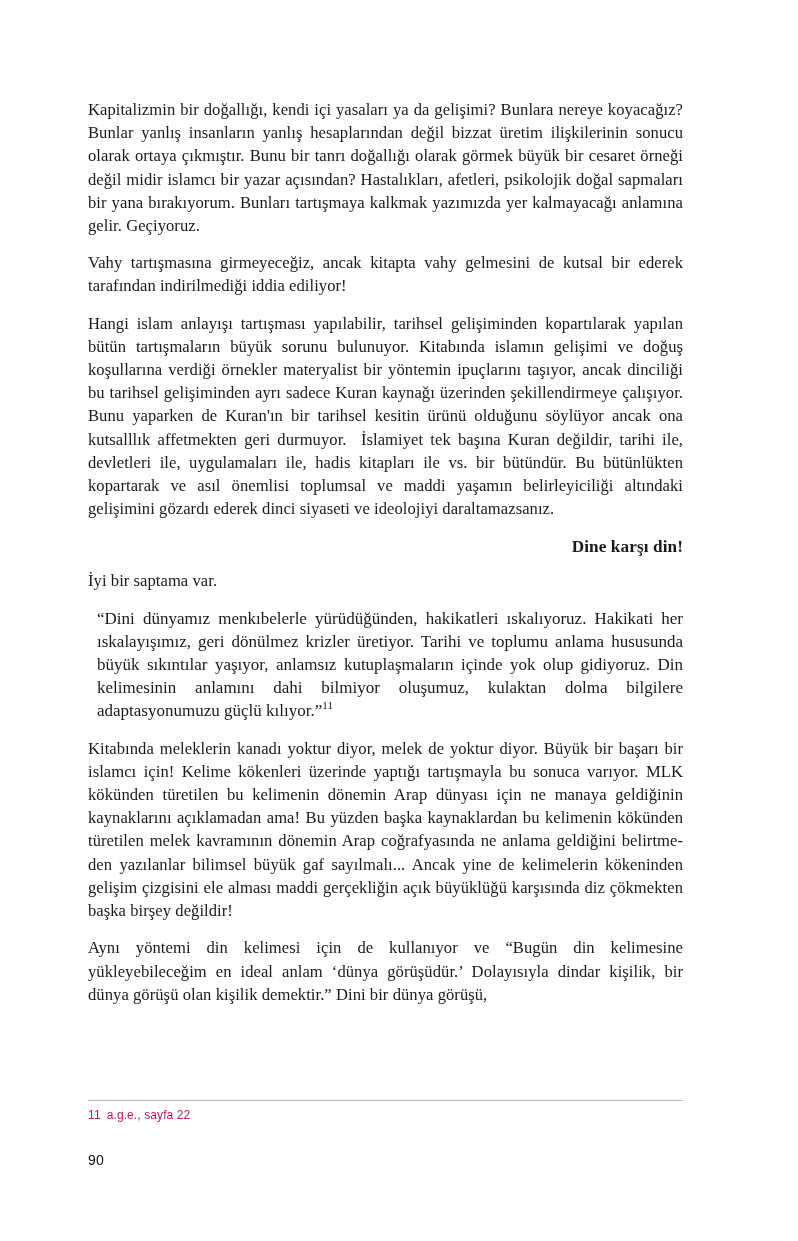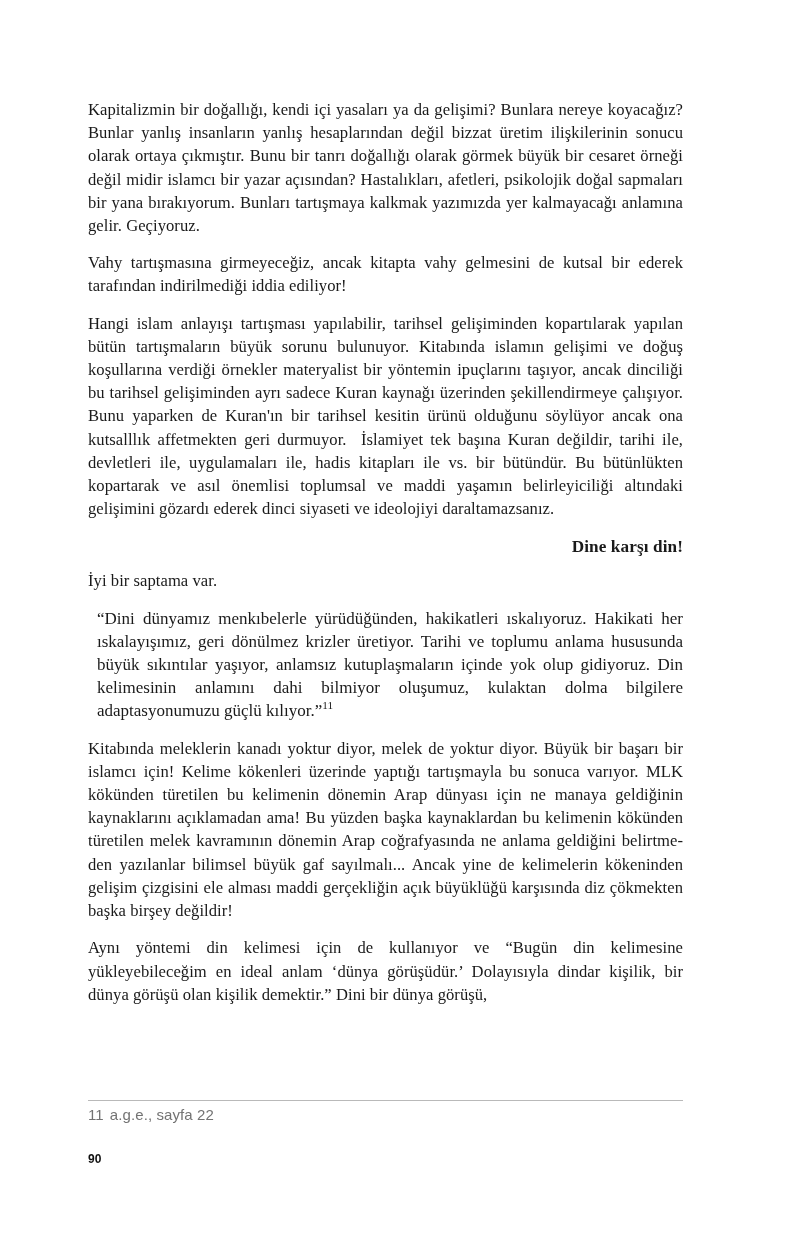"11 a.g.e., sayfa 22" .footnote-text { color: #737373 -> #be185d; font-size: 15px -> 12px }
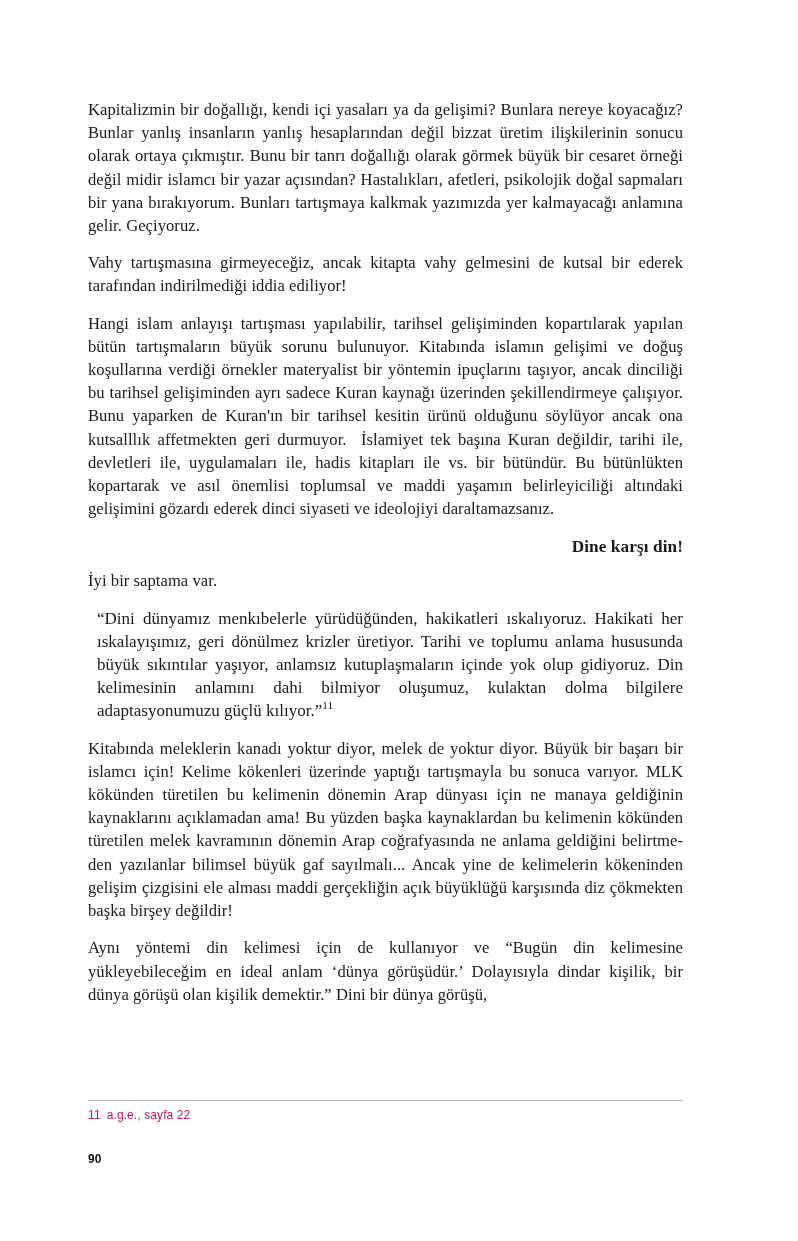"90" .page-number { font-size: 12px -> 14px; font-weight: bold -> normal }
